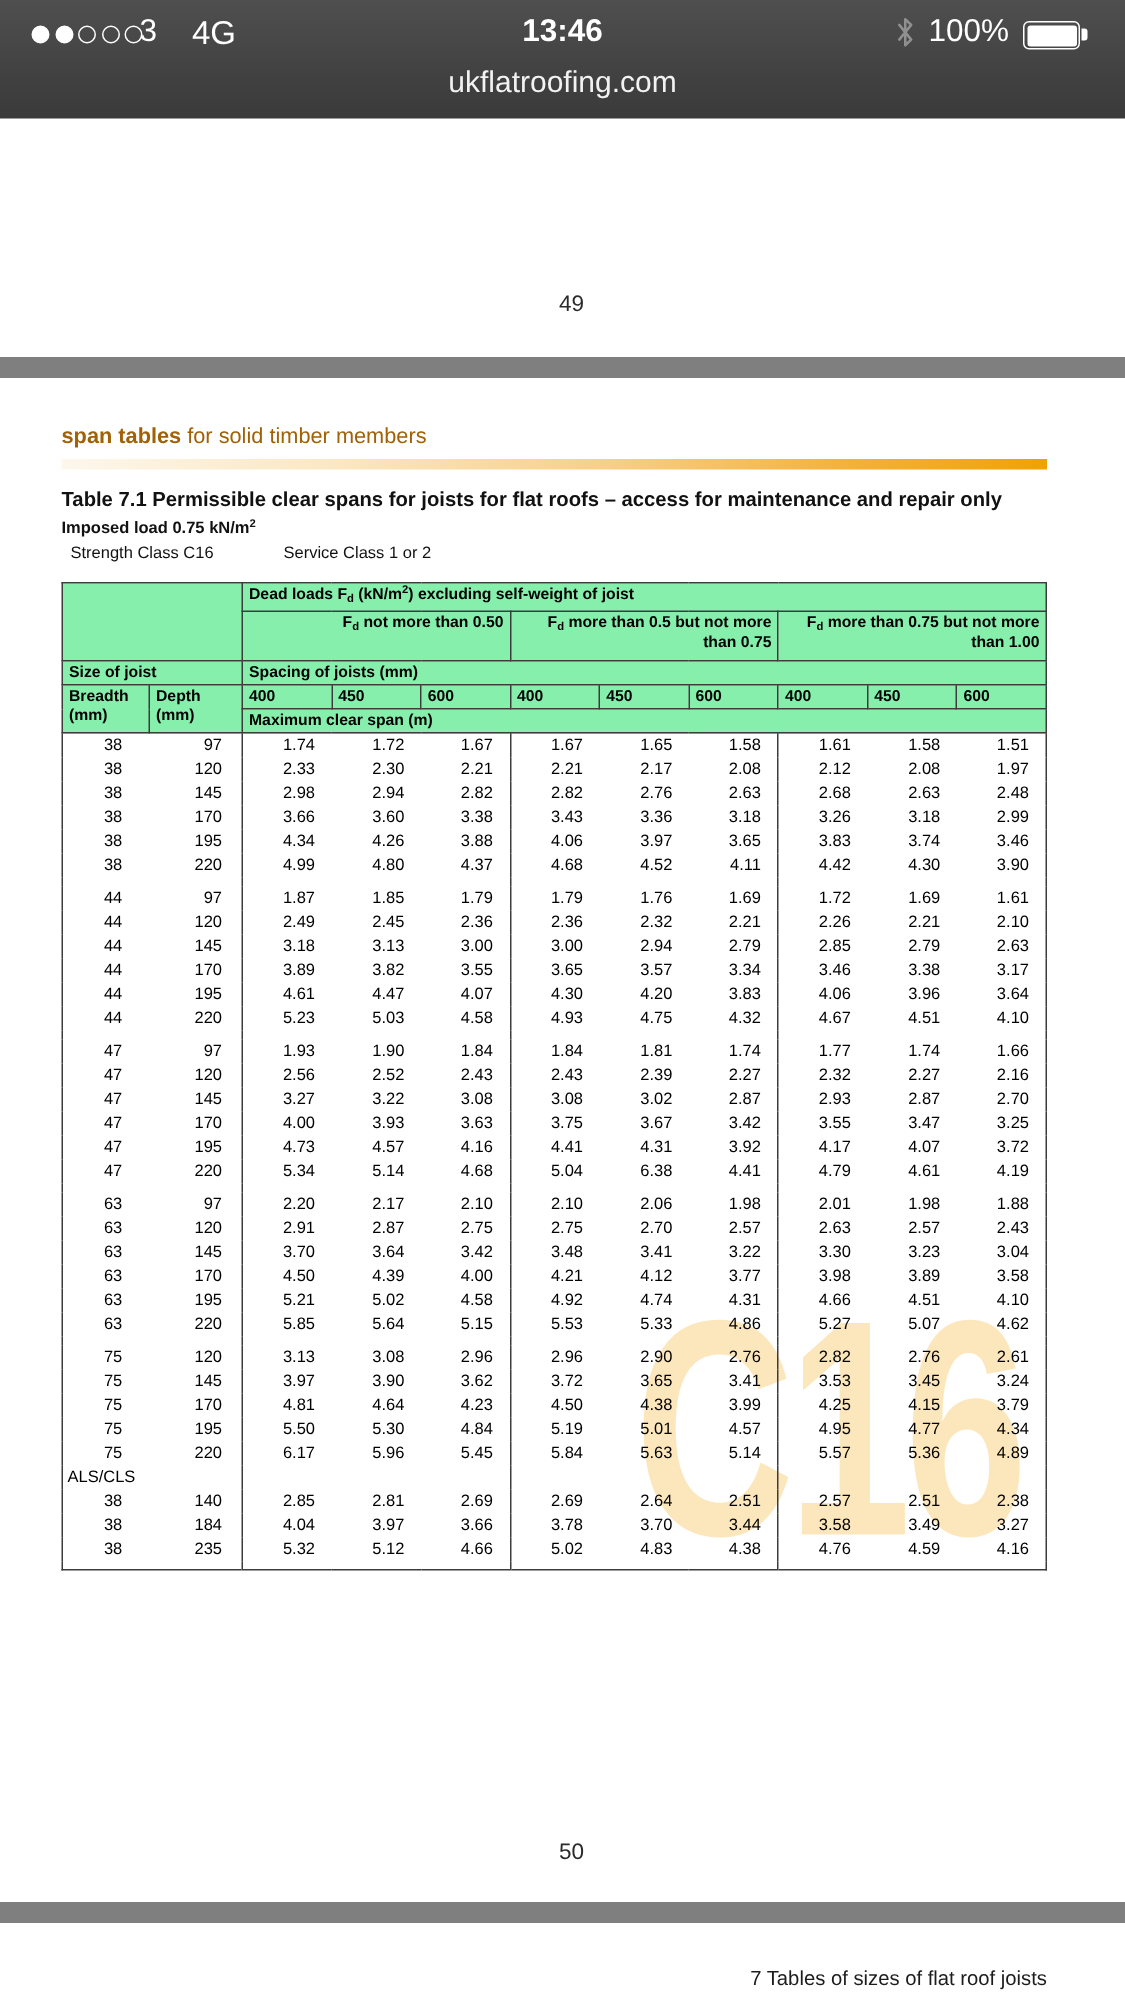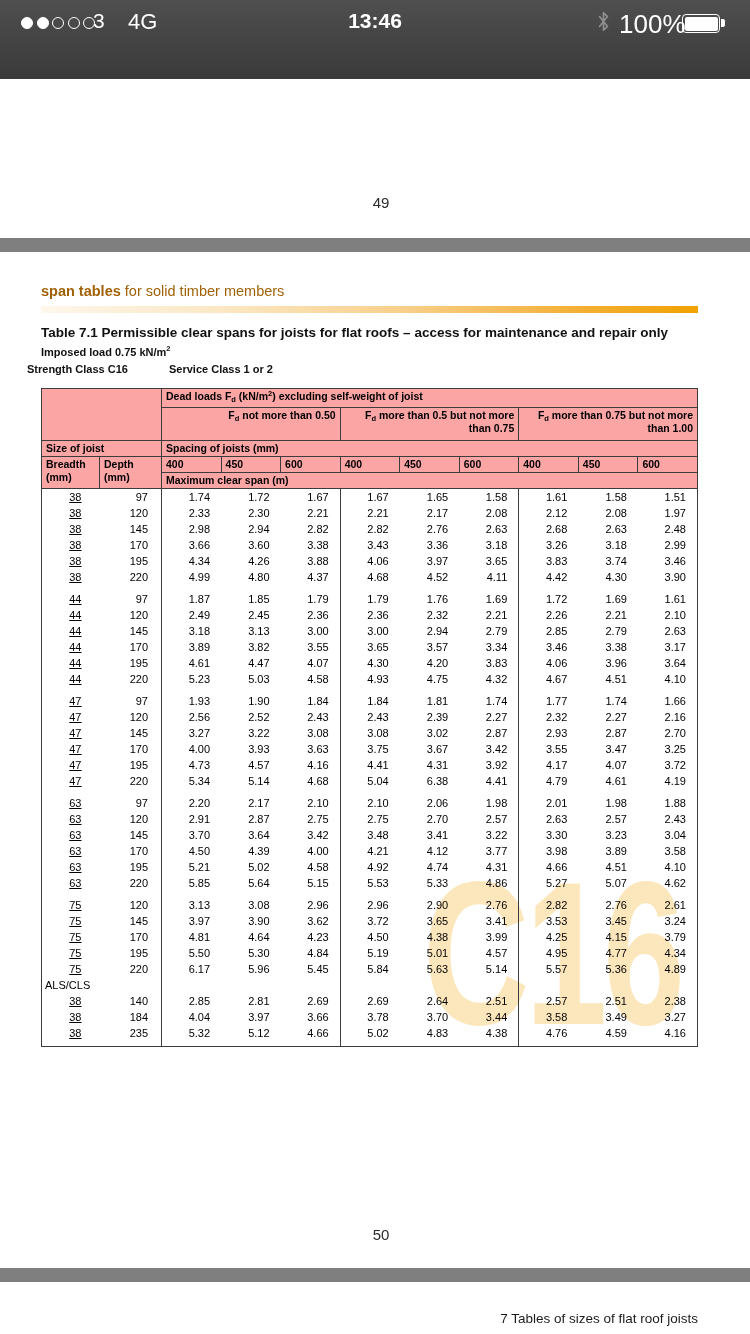"100%" .pct { font-size: 26px -> 21px }
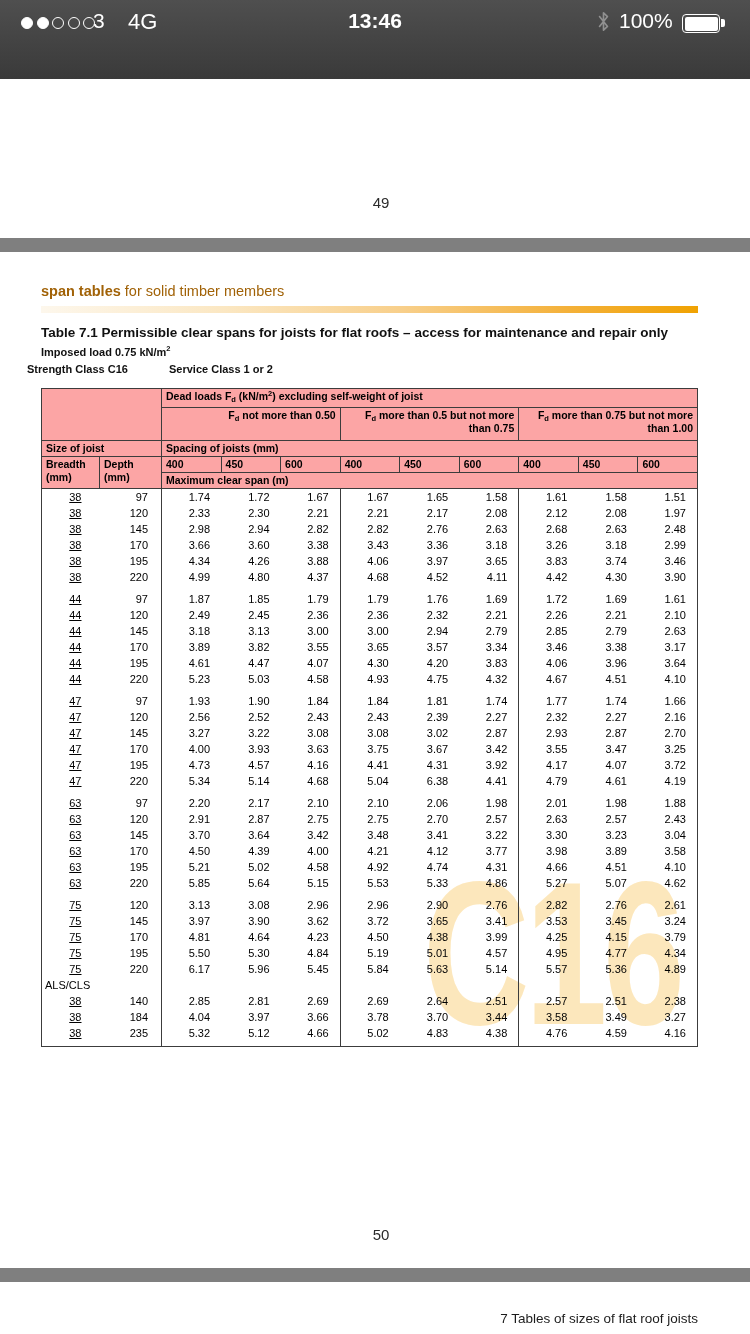"ukflatroofing.com" div.url-row { html: none -> <div>ukflatroofing.com</div> }
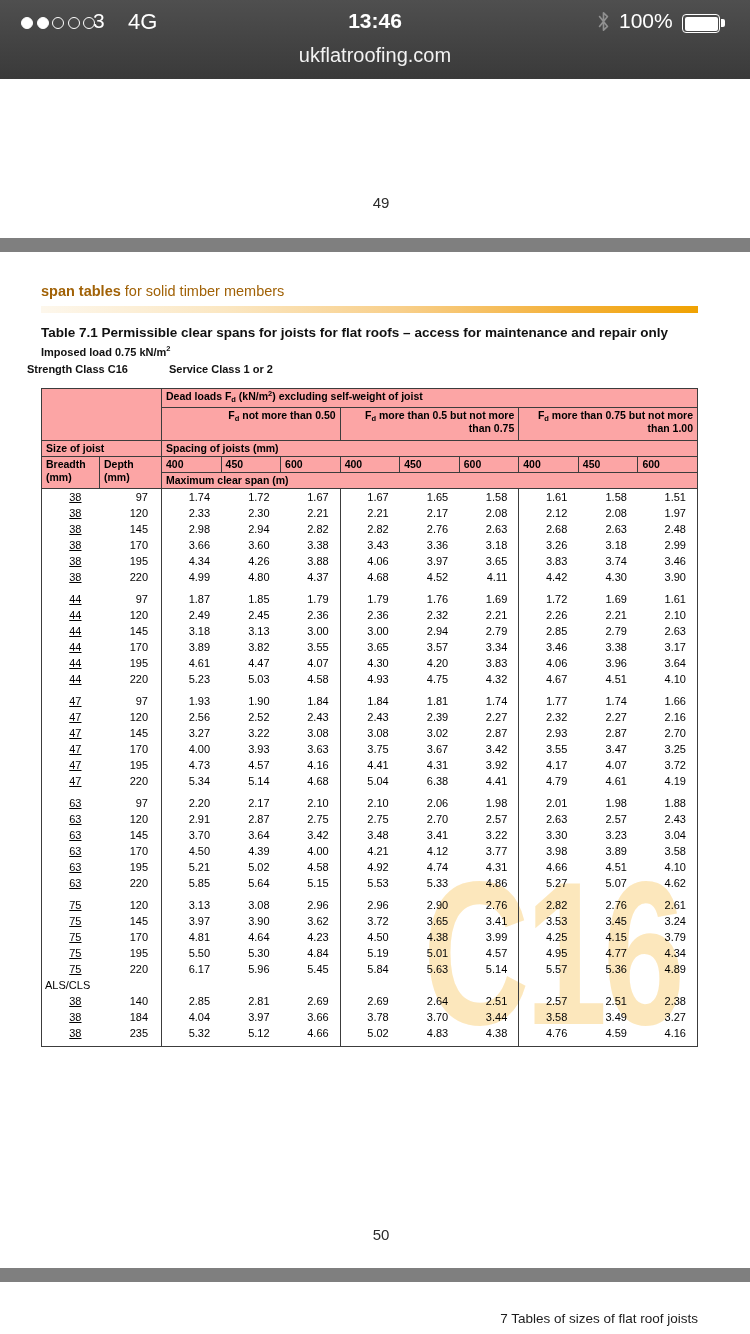"Strength Class C16" .class-row { font-weight: bold -> normal; left: 27px -> 47px }
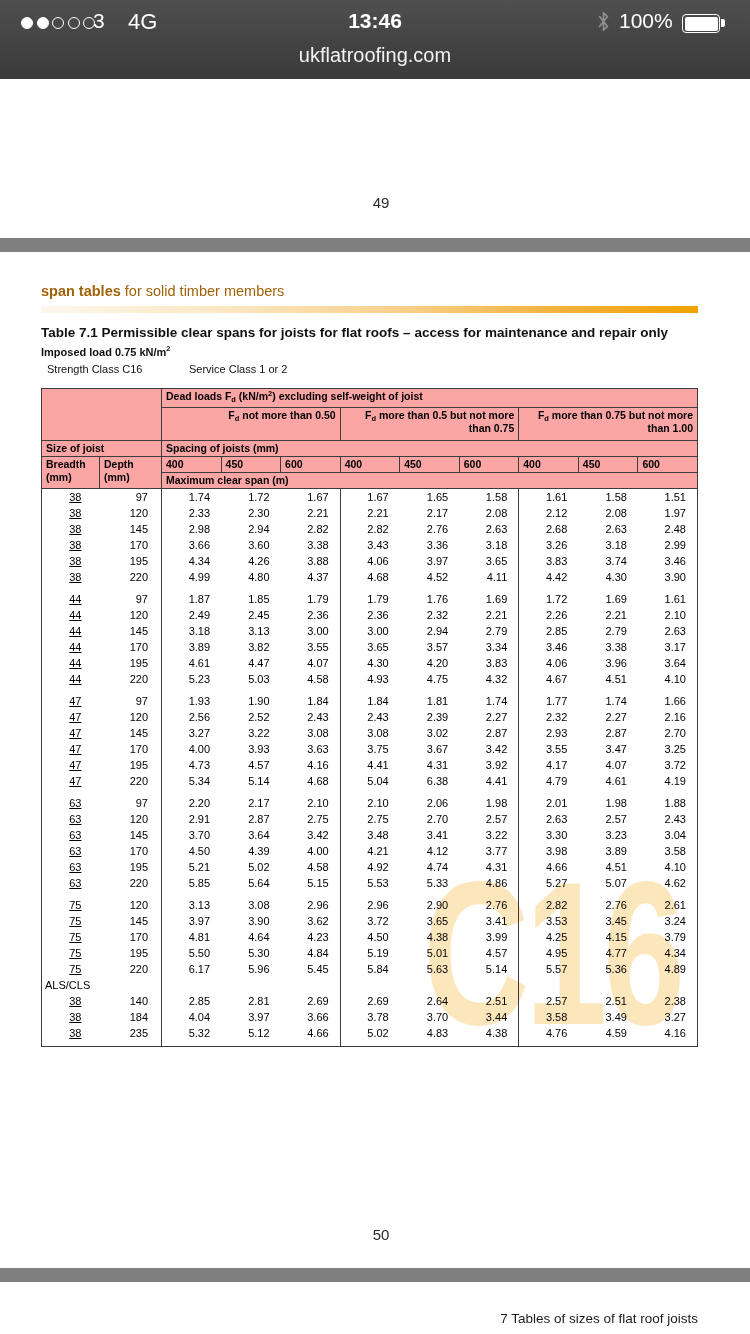"Dead loads Fd (kN/m2) excluding" .span-table thead th { background: #fca5a5 -> #86efac }
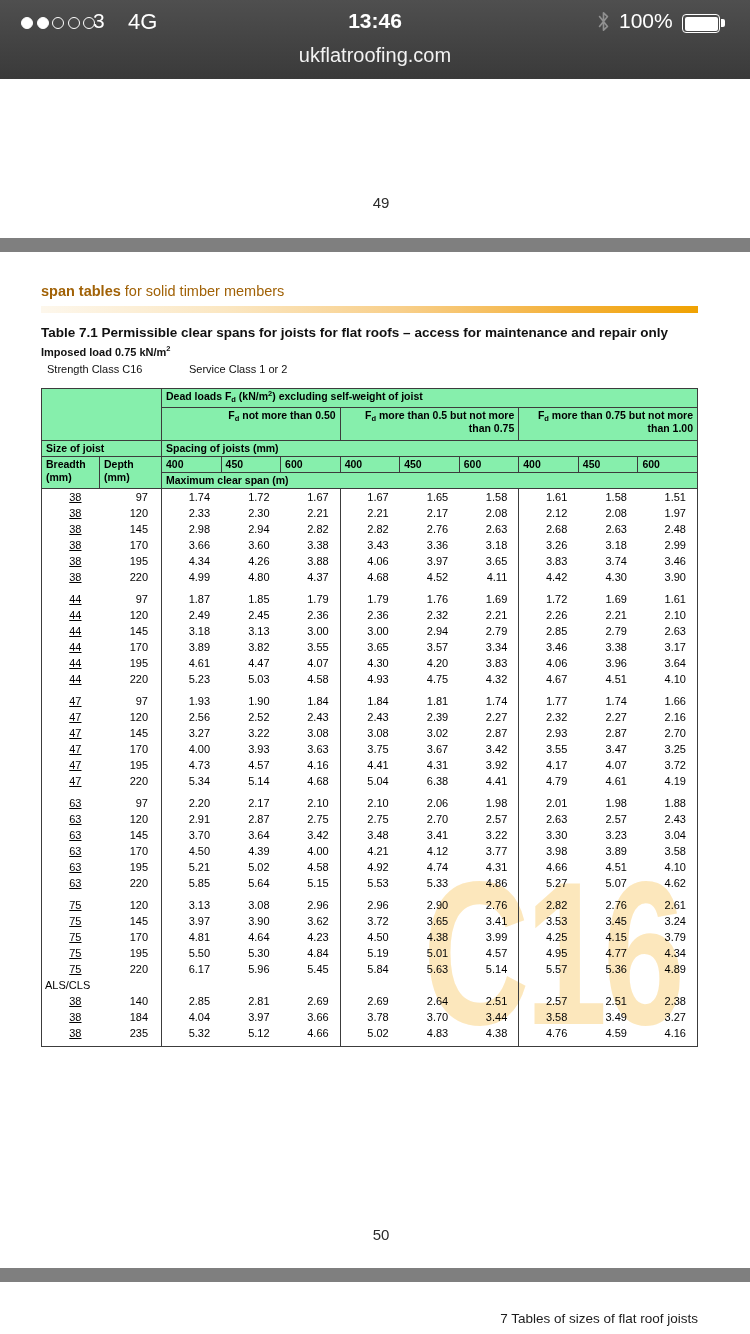"38" .span-table tbody td.b { text-decoration: underline -> none }
